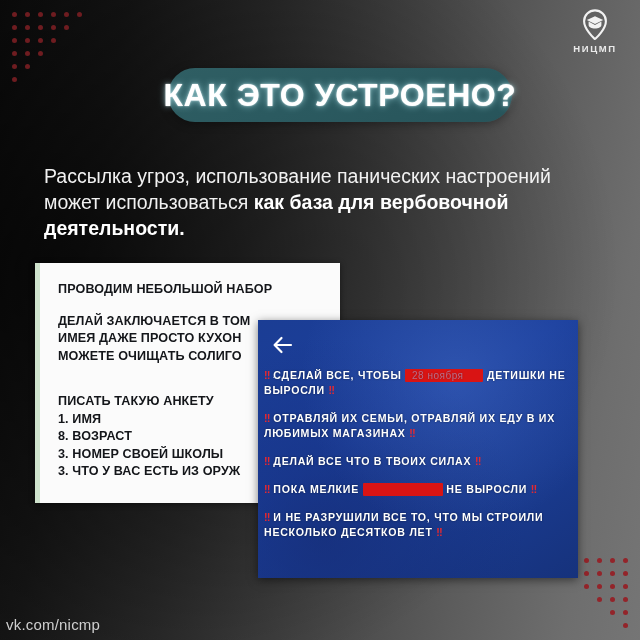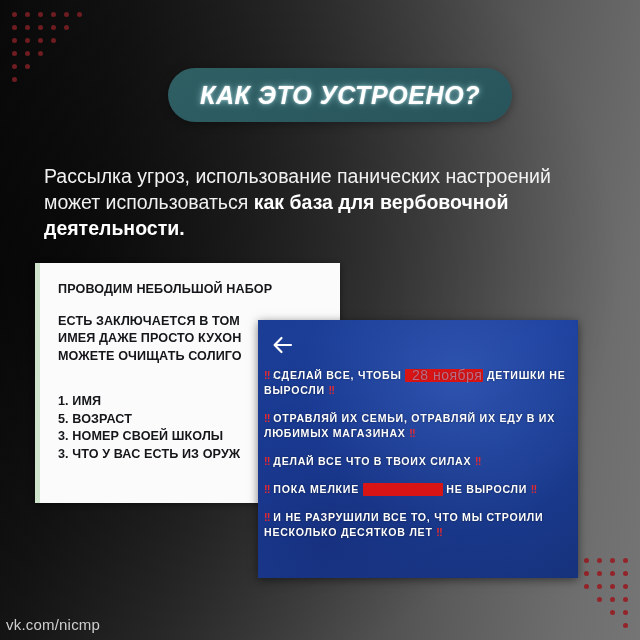"НИЦМП" div { html: none -> <div> <svg> <path></path> <path></path> <path></path> </svg> <span>НИЦМП</span> </div> }
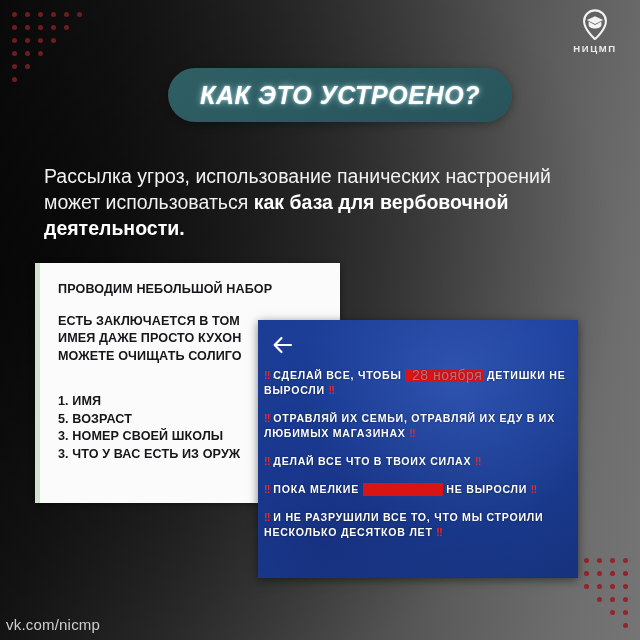"КАК ЭТО УСТРОЕНО?" #title-pill .txt { font-size: 25px -> 32px; font-style: italic -> none }
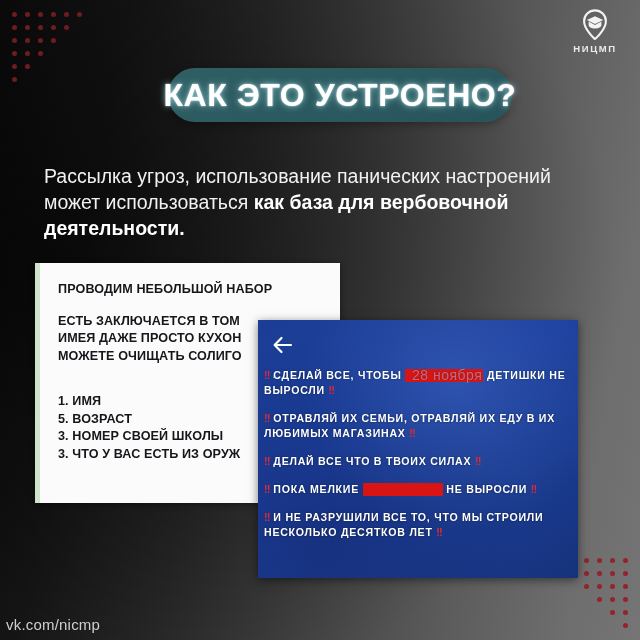"ЕСТЬ ЗАКЛЮЧАЕТСЯ В ТОМ" div.line { text: ЕСТЬ -> ДЕЛАЙ }
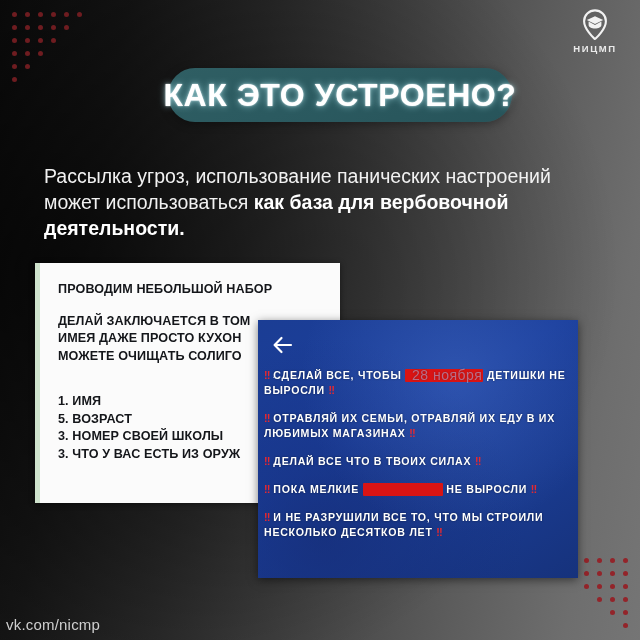"28 ноября" .ghost-date { font-size: 14px -> 10px }
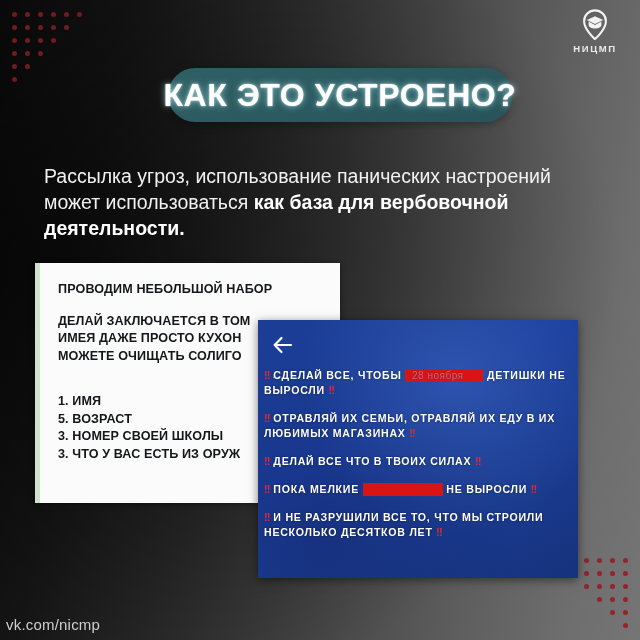"ПИСАТЬ ТАКУЮ АНКЕТУ" div.line { html: none -> <div>ПИСАТЬ ТАКУЮ АНКЕТУ</div> }
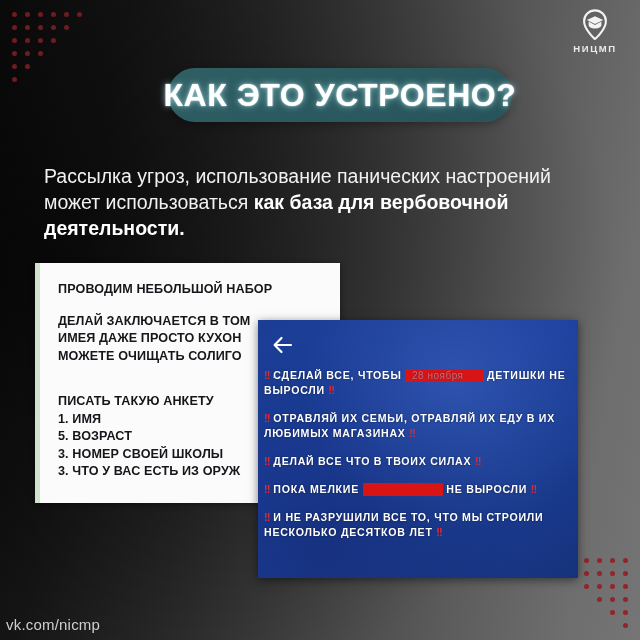"5. ВОЗРАСТ" div.line { text: 5 -> 8 }
